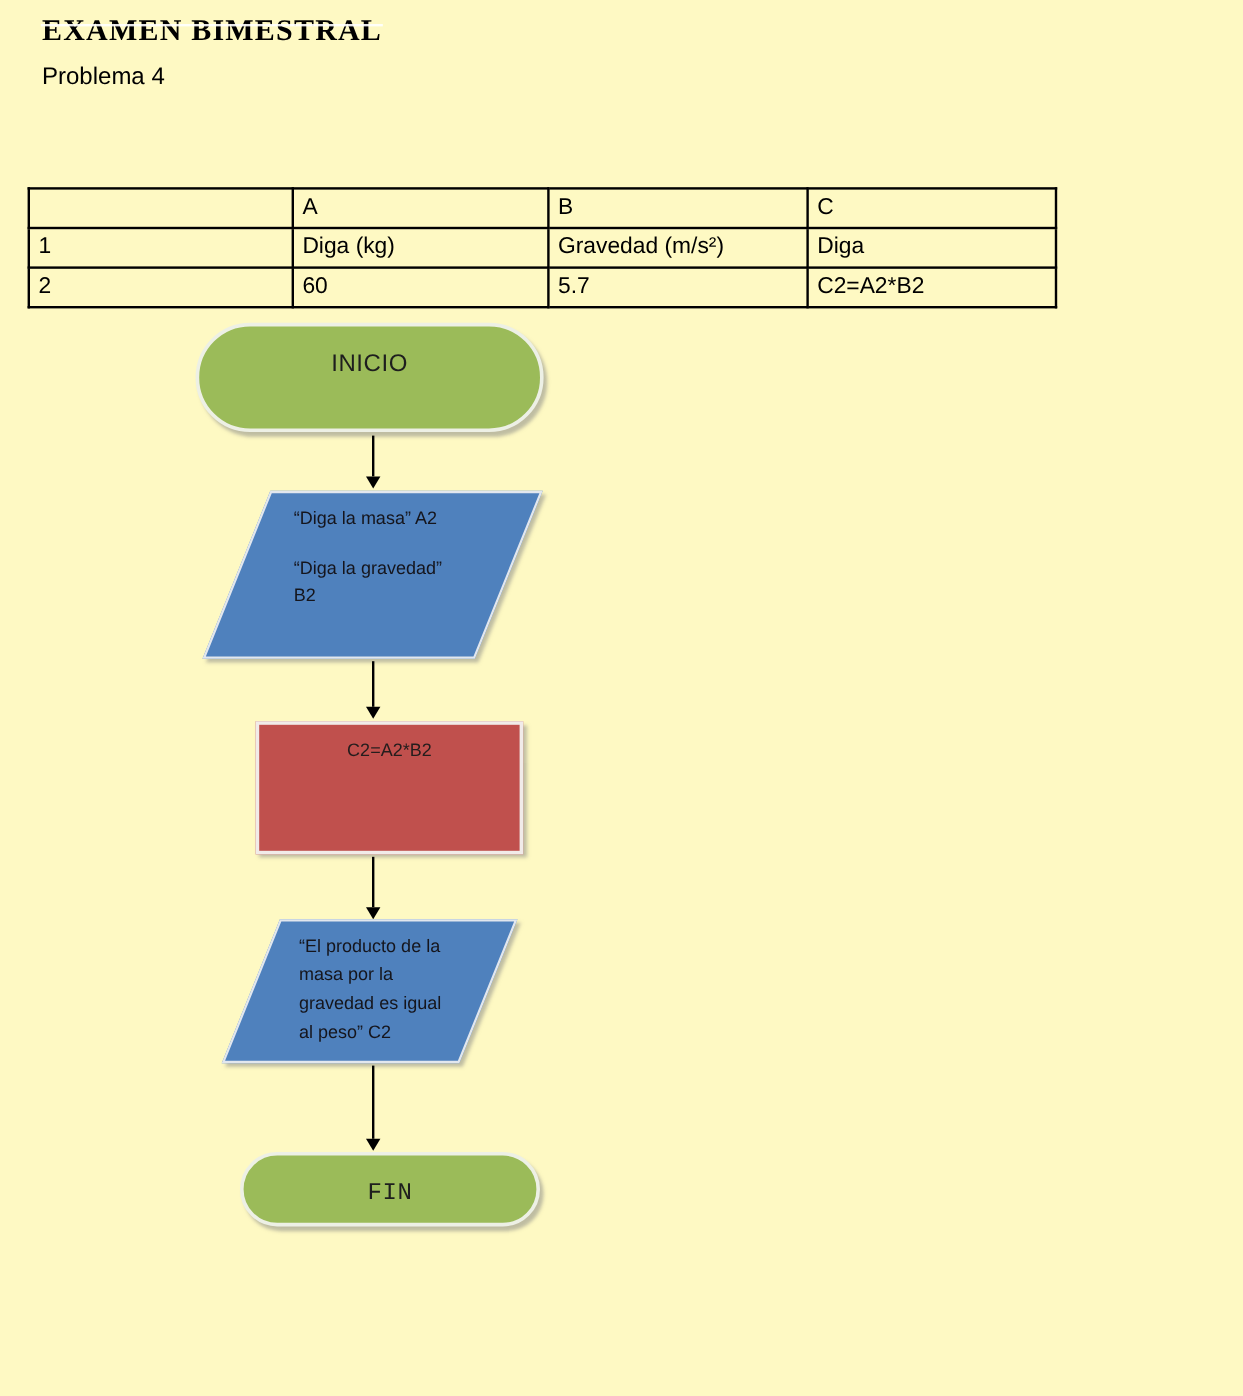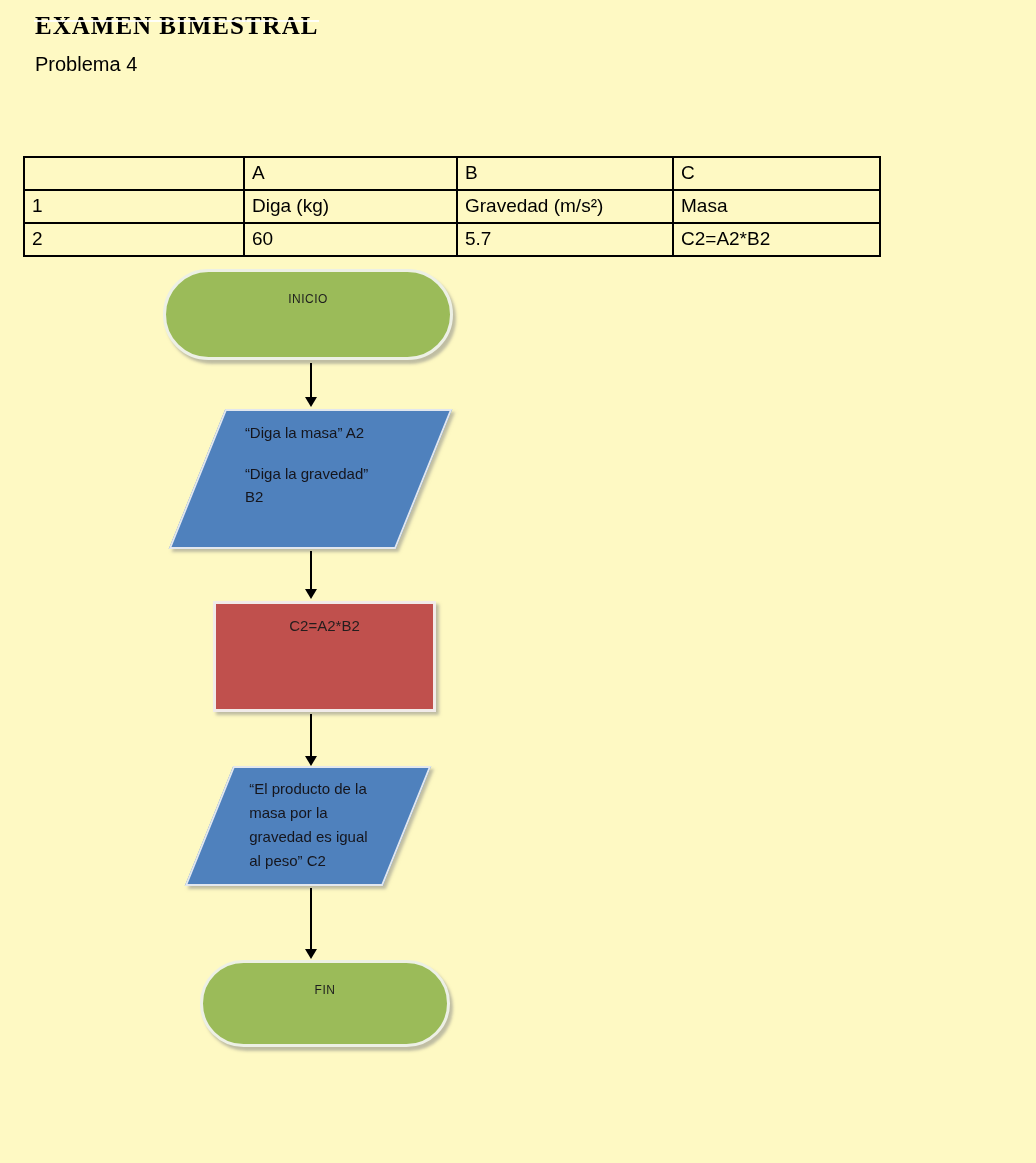"Masa" td { text: Masa -> Diga }
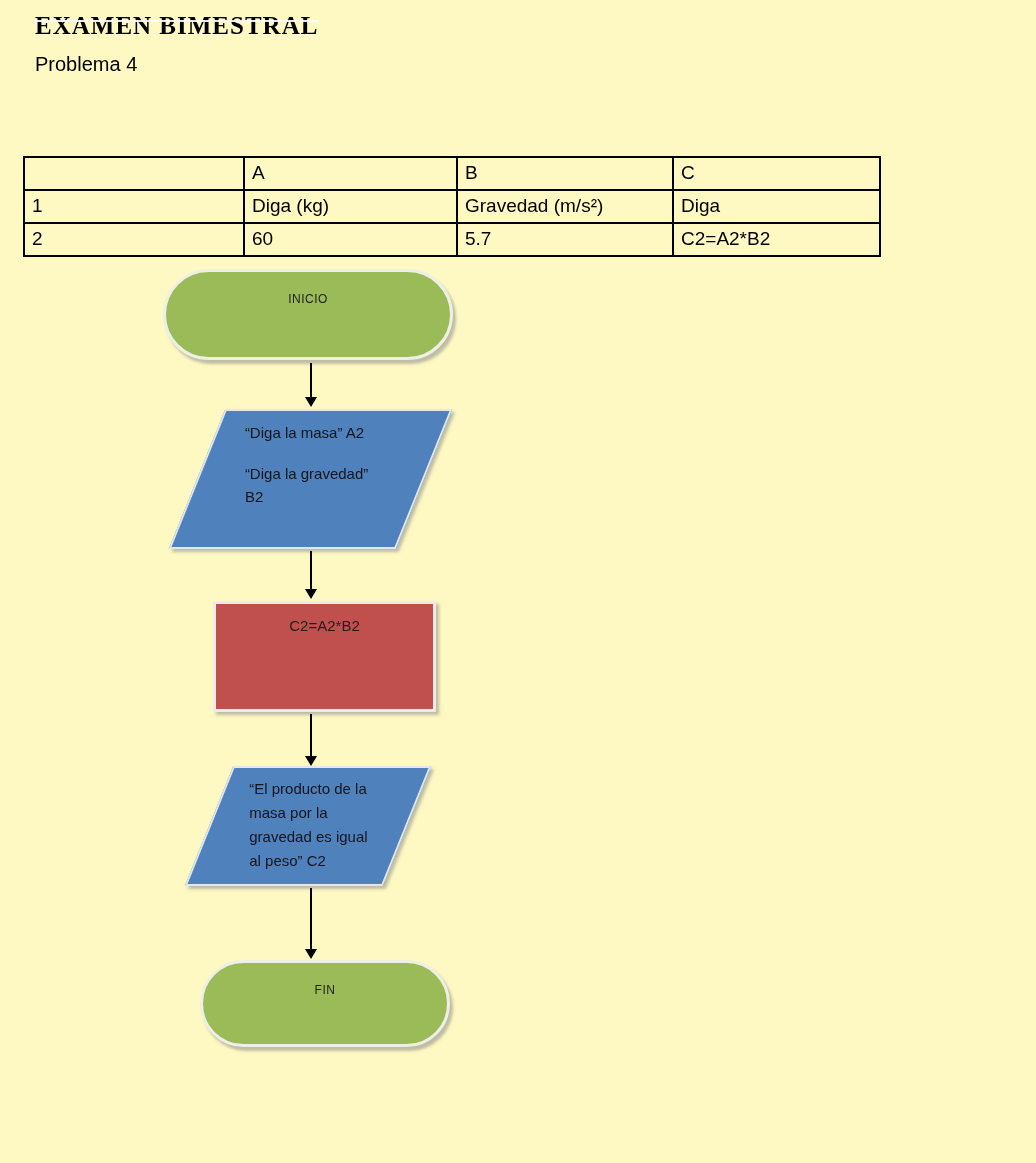"INICIO" .terminator .shape-label { font-size: 12px -> 20px }
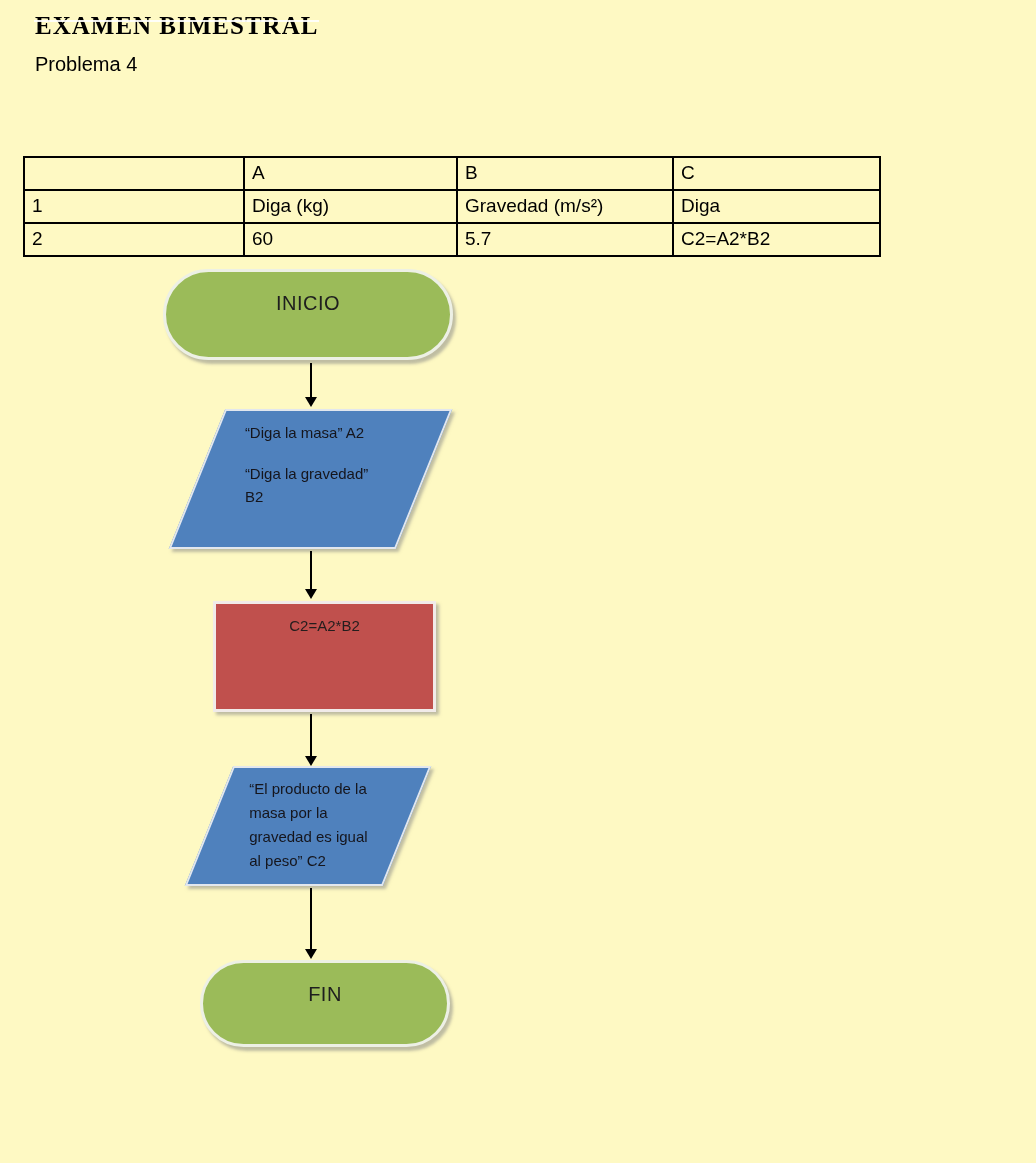"FIN" #node-end { font-family: none -> Liberation Mono, monospace; height: 87px -> 62px }
